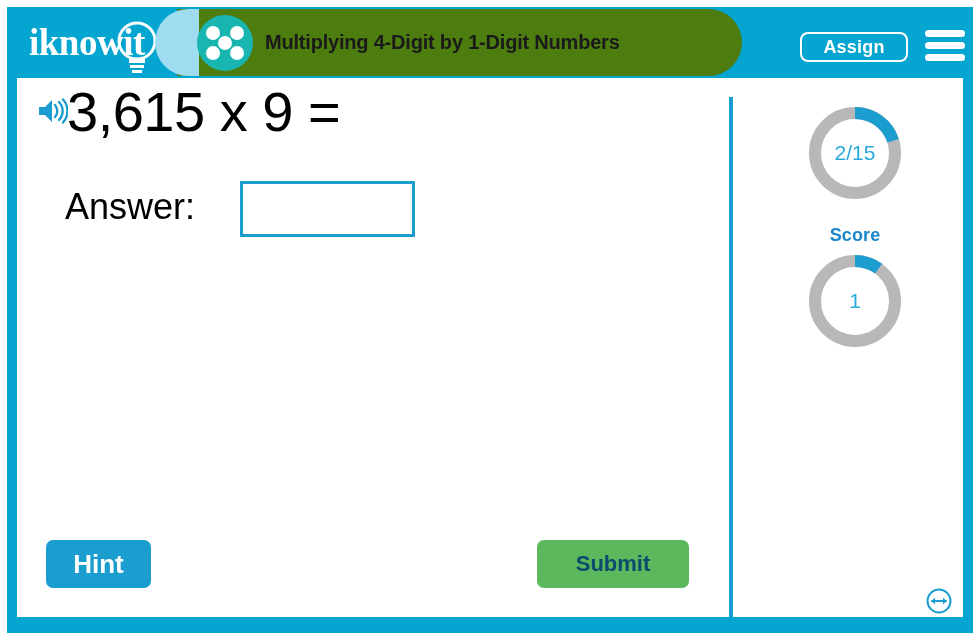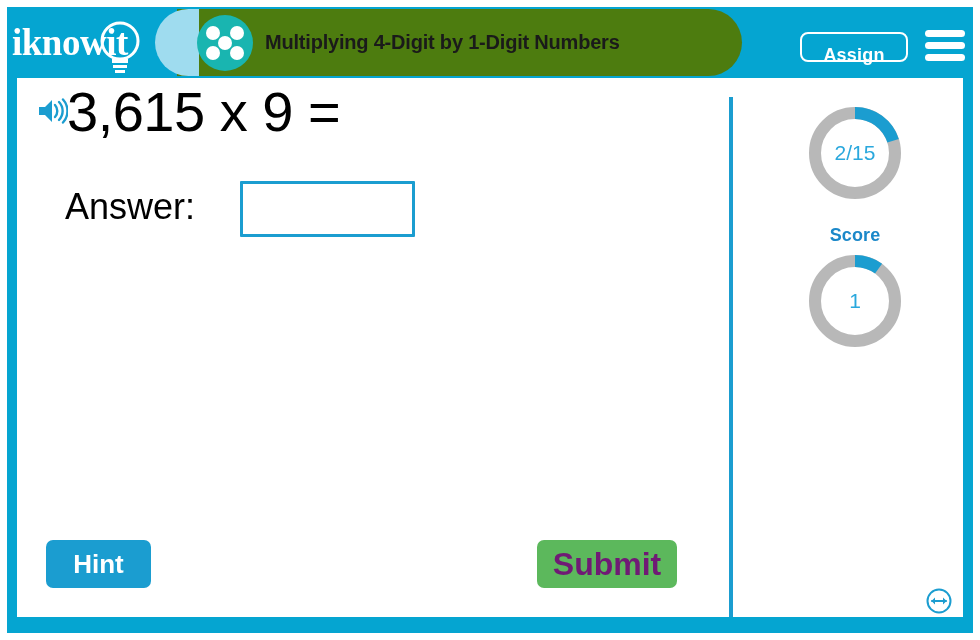"iknowit" #logo { left: 5px -> 22px }
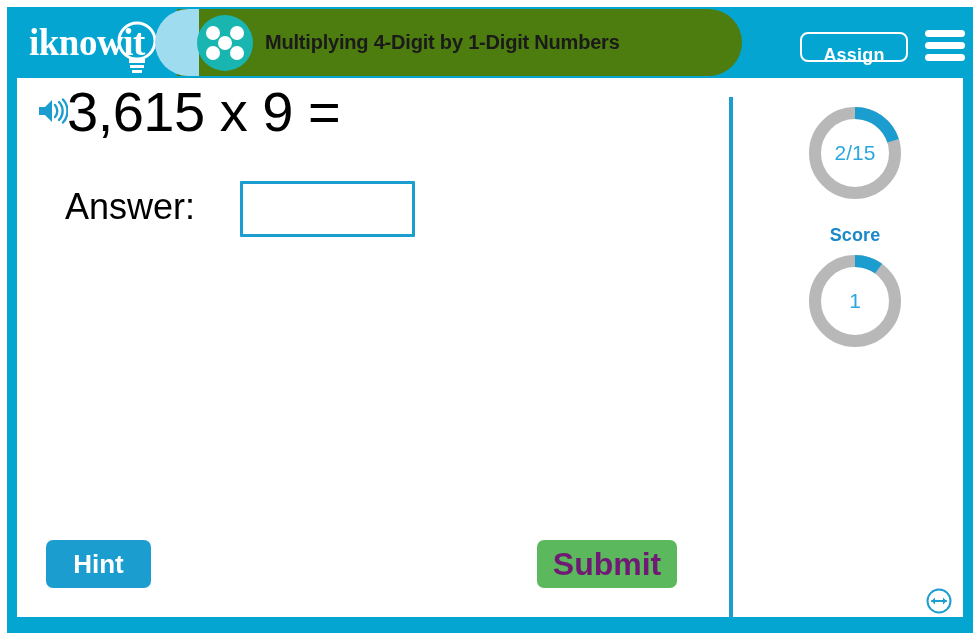"Assign" #assign-button { padding: 8px -> 0 }
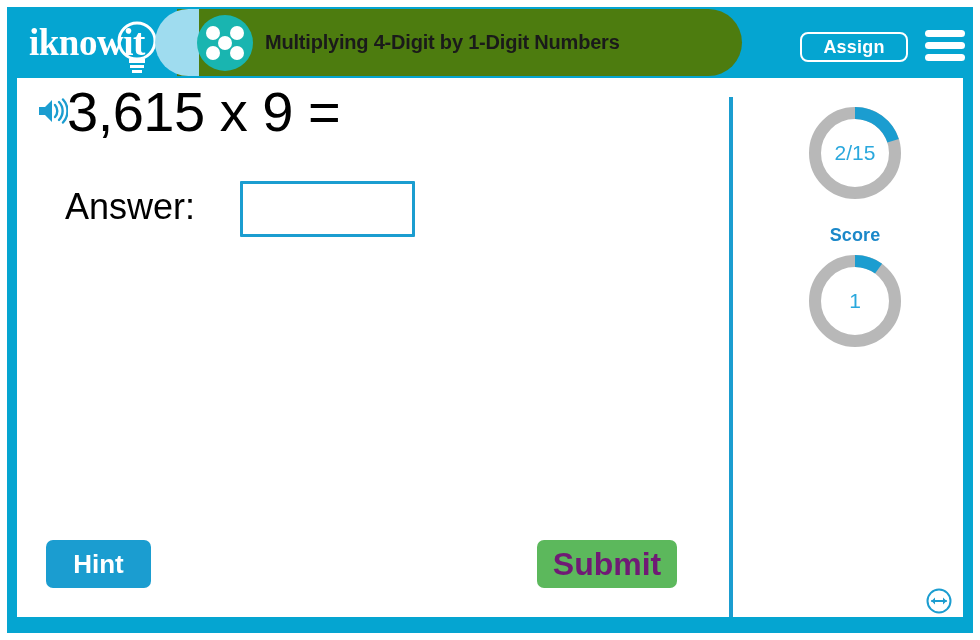"Submit" #submit-button { color: #701a75 -> #0c4a6e; font-size: 32px -> 22px; width: 140px -> 152px }
